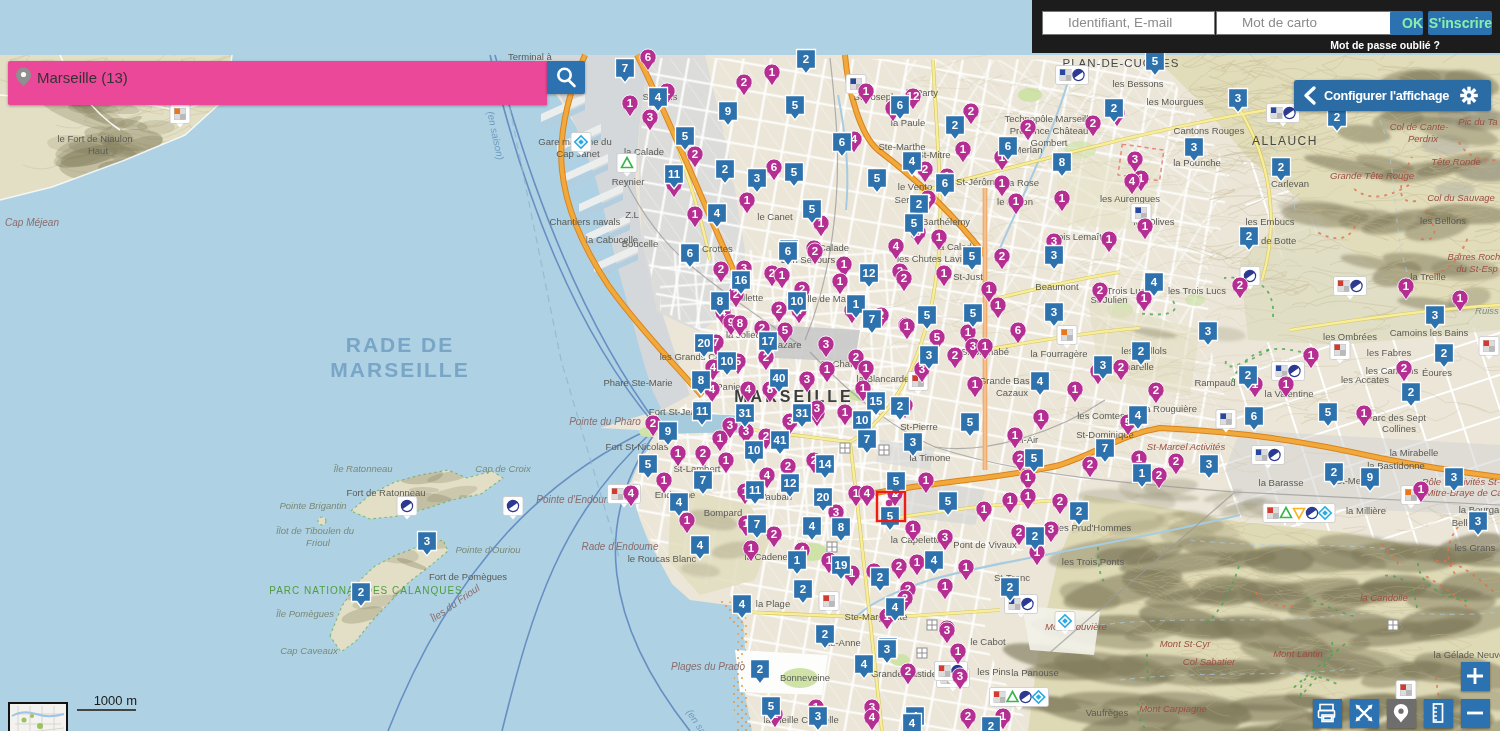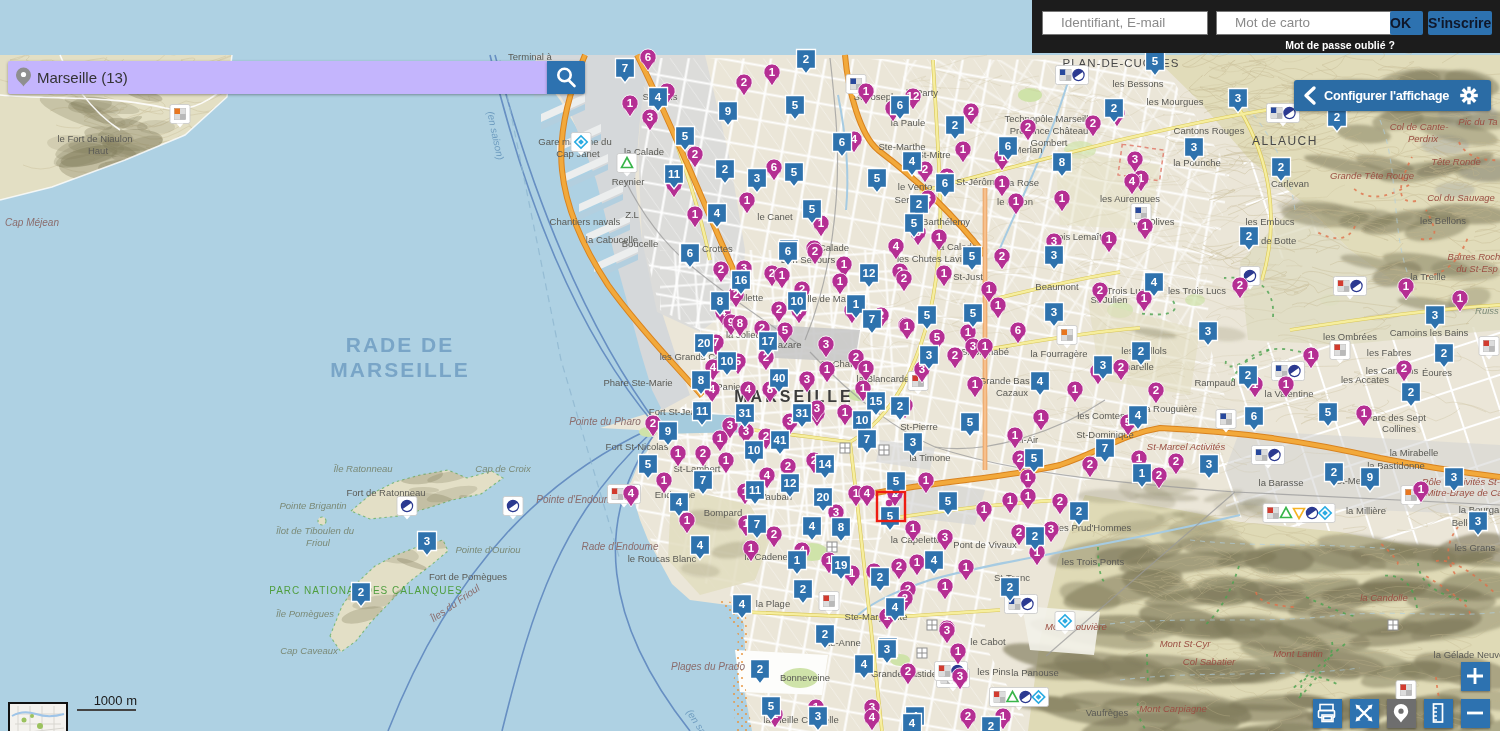"Identifiant, E-mail" .lin { padding-left: 18px -> 25px }
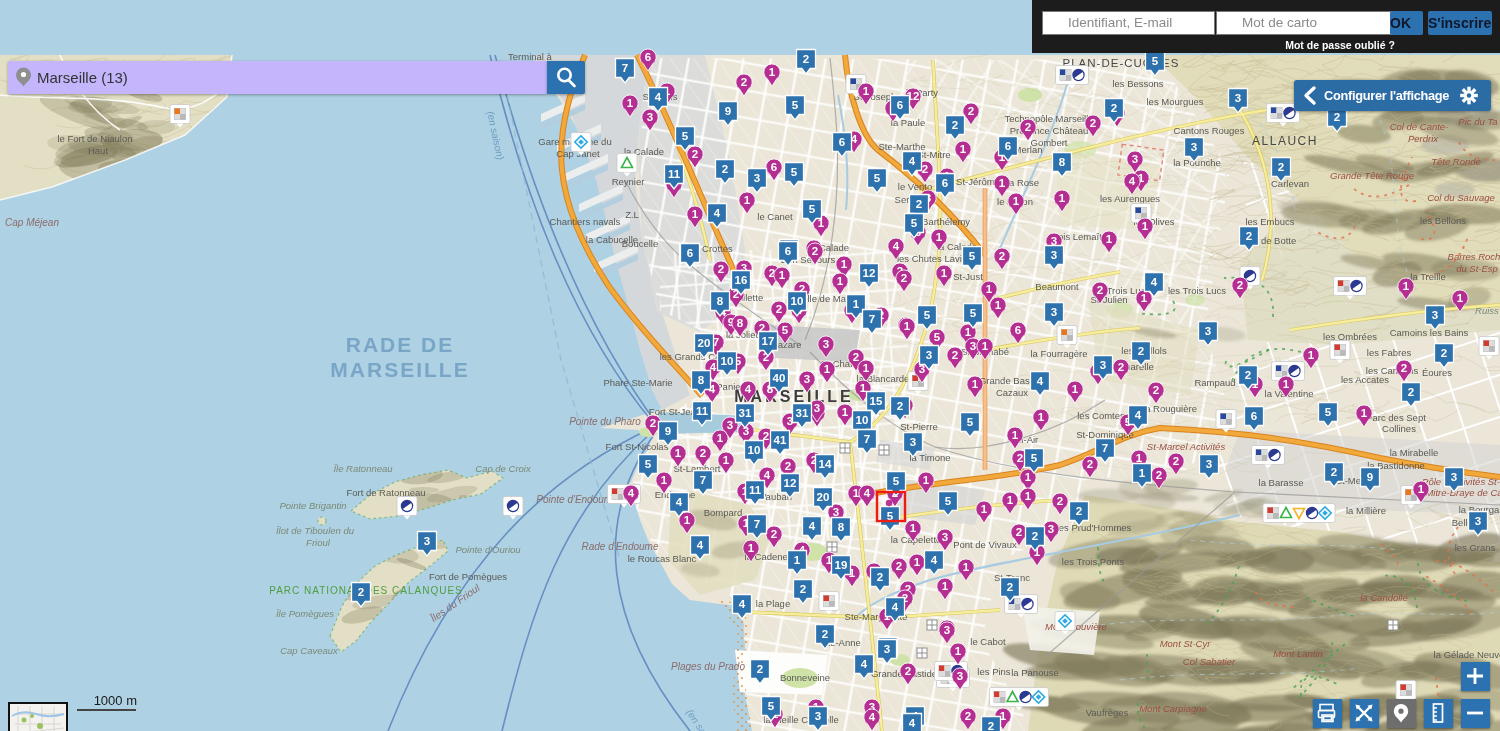"OK" .lbtn { color: #0f172a -> #86efac; text-align: left -> right }
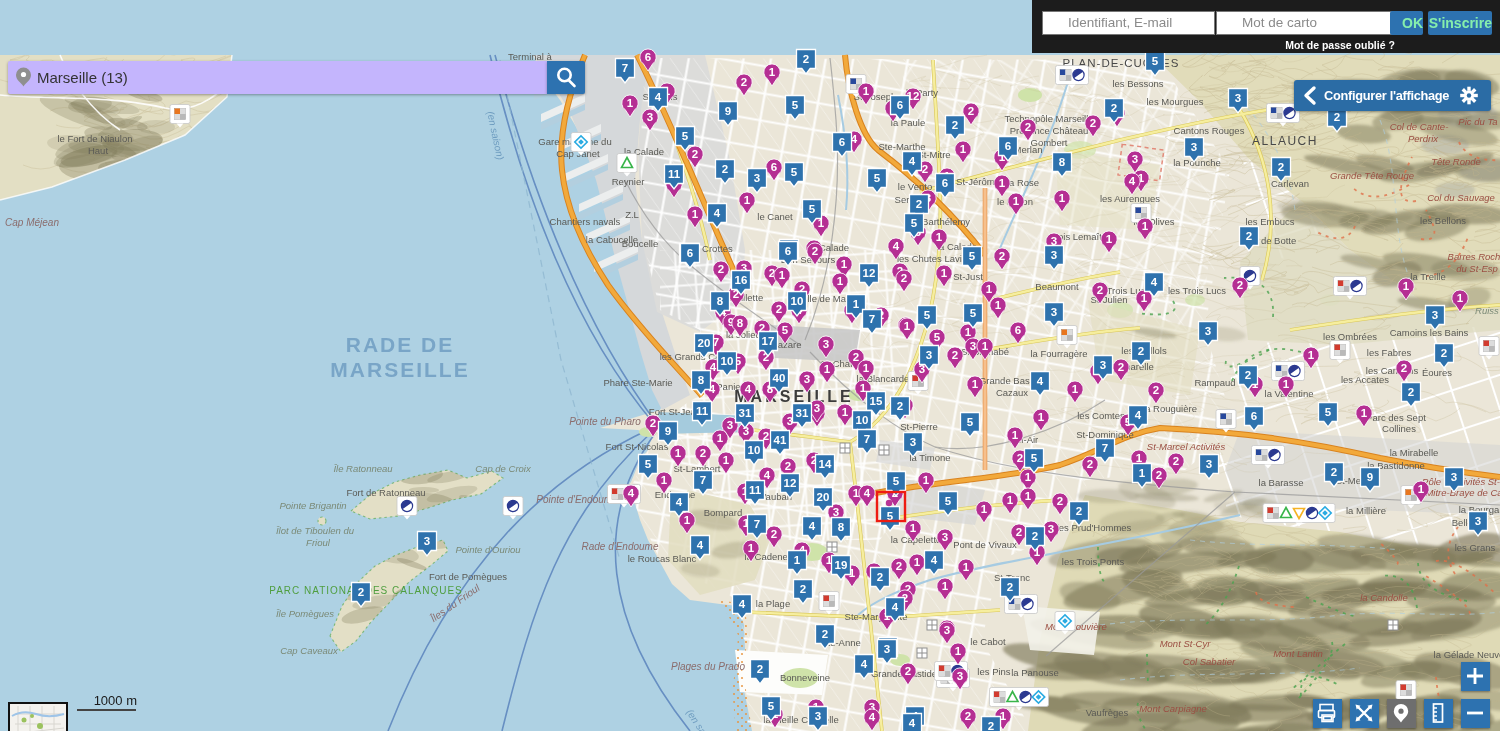"Mot de passe oublié ?" #forgot { text-align: center -> right }
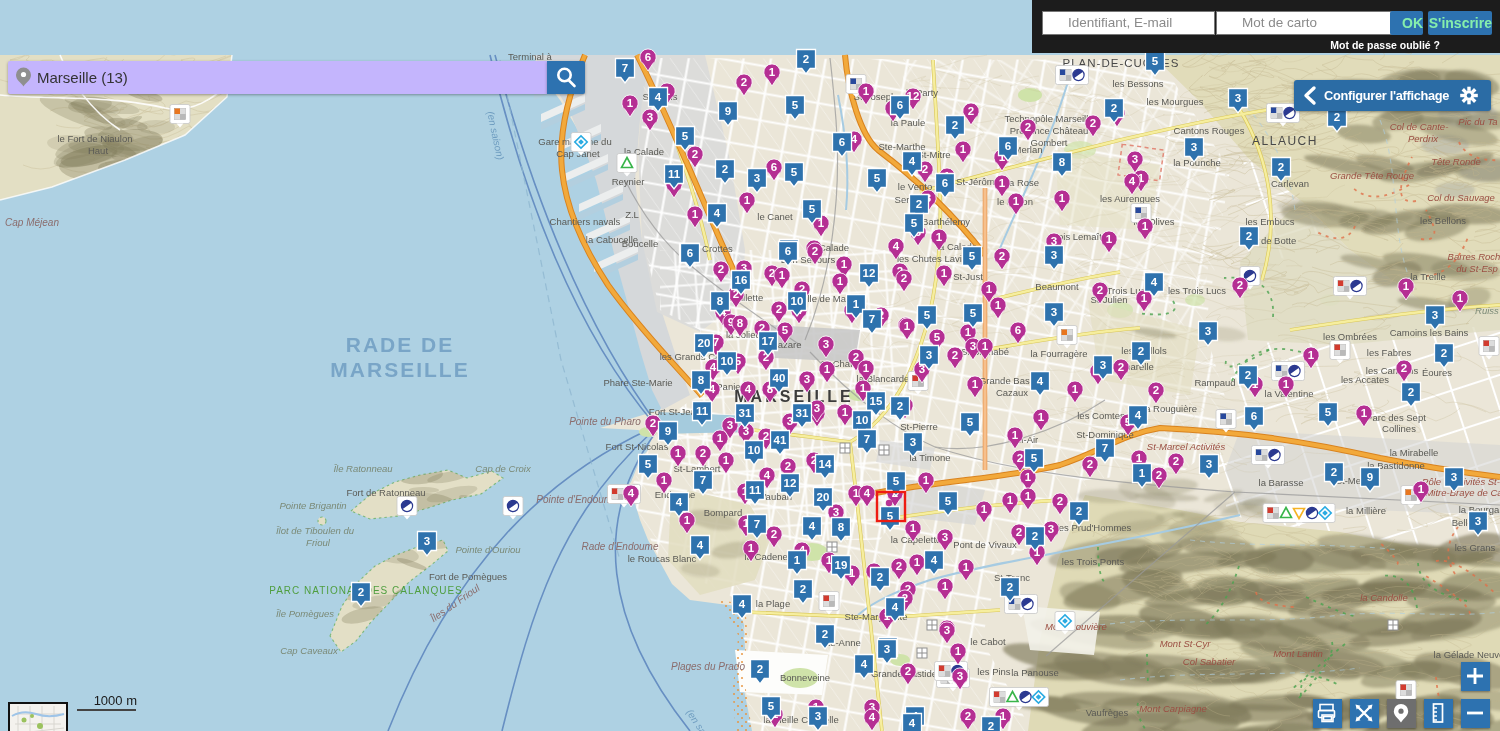"Marseille (13)" #sbar { background: #c4b5fd -> #ec4899; height: 33px -> 44px }
